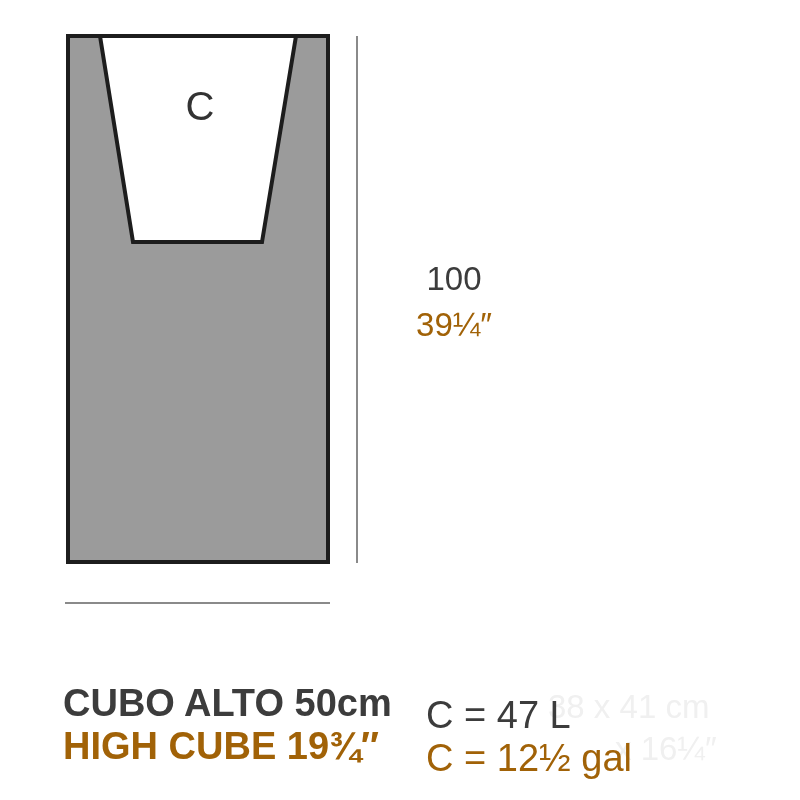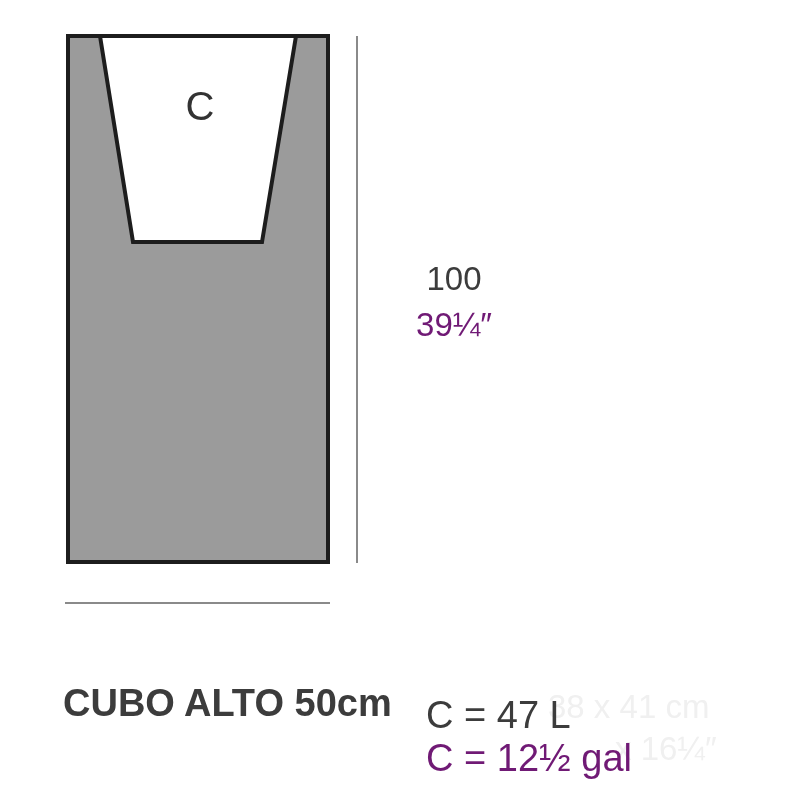"39¼″" .light { color: #701a75 -> #a16207 }
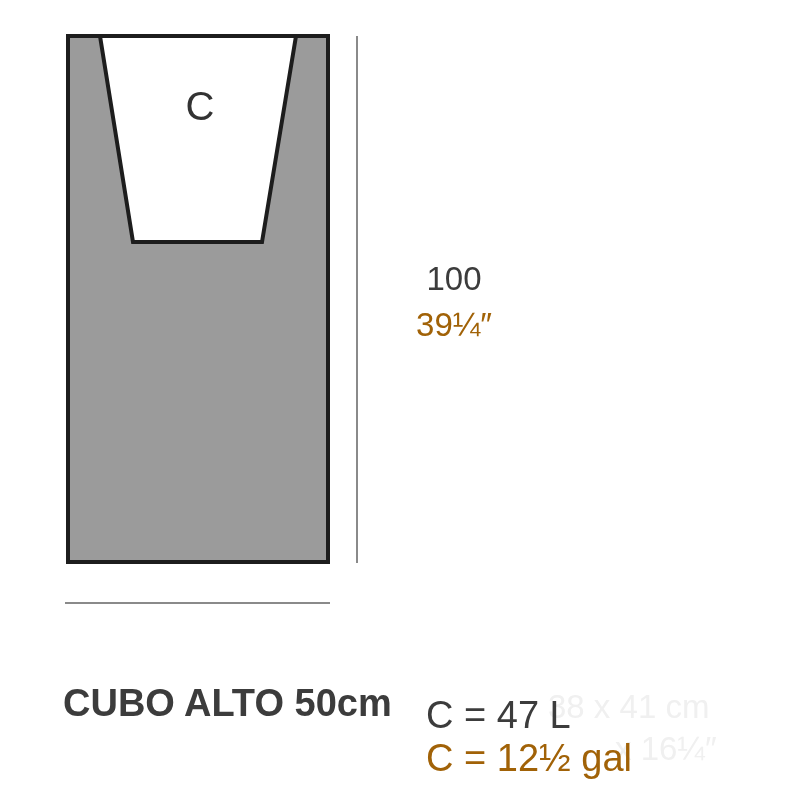"HIGH CUBE 19¾″" div.light { html: none -> <div>HIGH CUBE 19¾″</div> }
